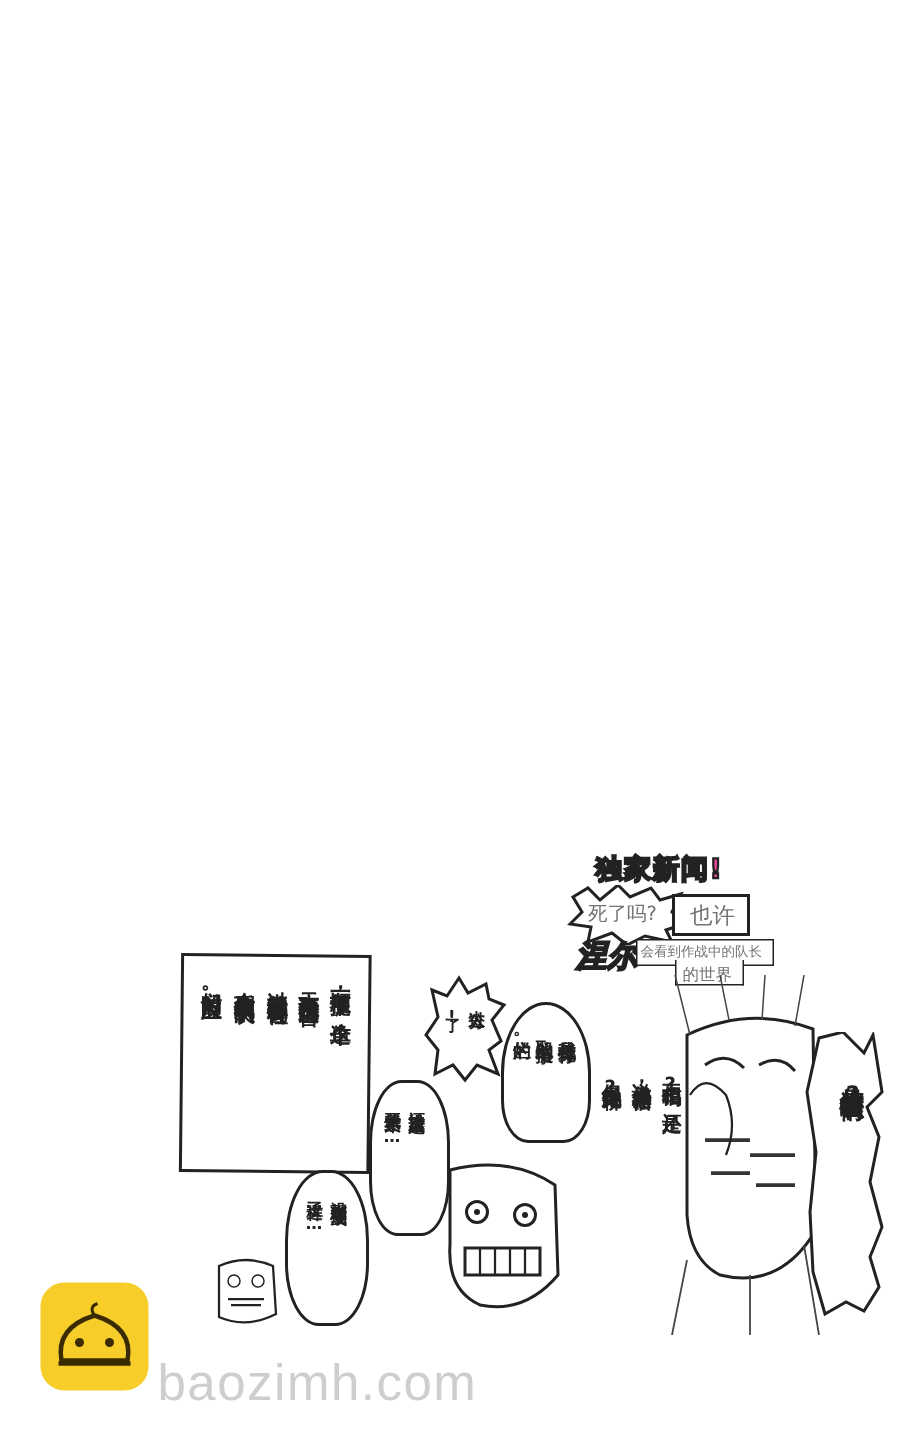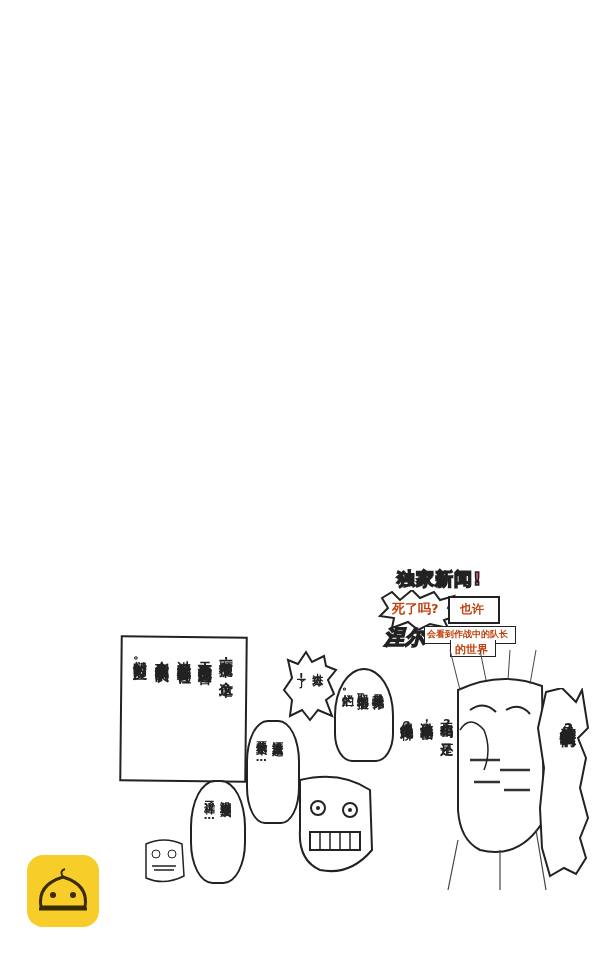"死了吗?" .small { color: #c2410c -> #737373; font-weight: bold -> normal }
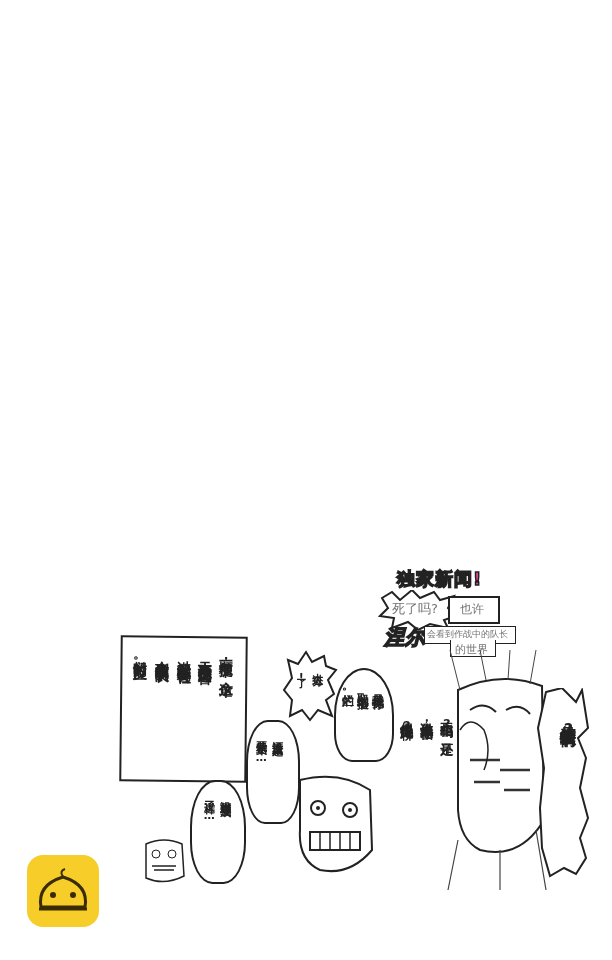"也许" div.small { font-size: 12px -> 15px }
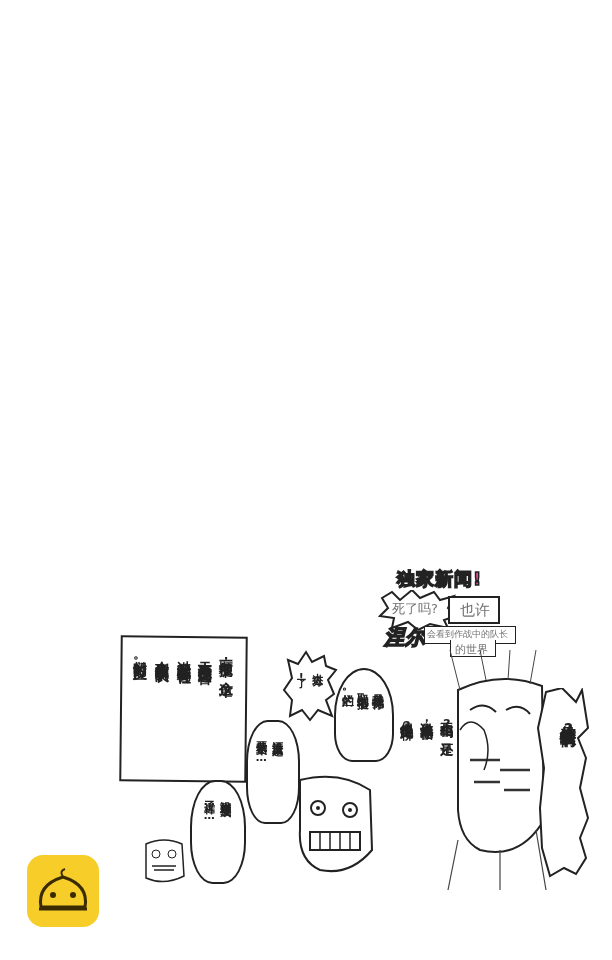"baozimh.com" div.wm-en { html: none -> <div>baozimh.com</div> }
